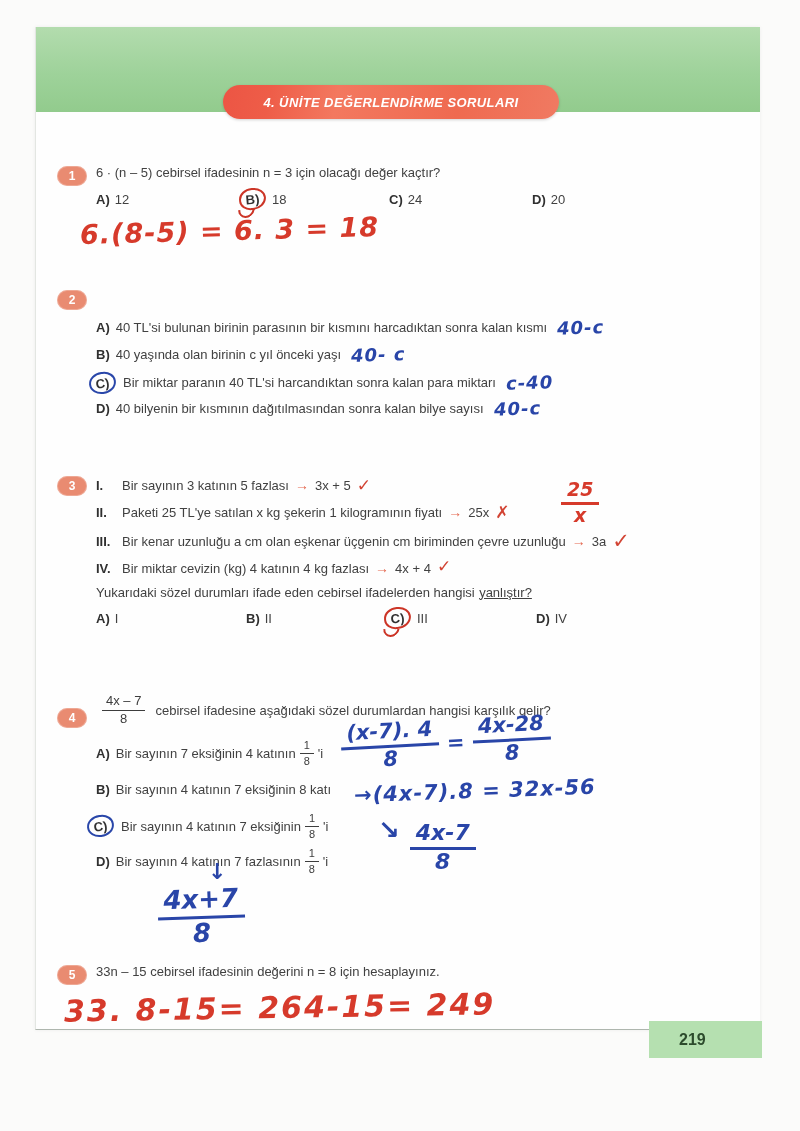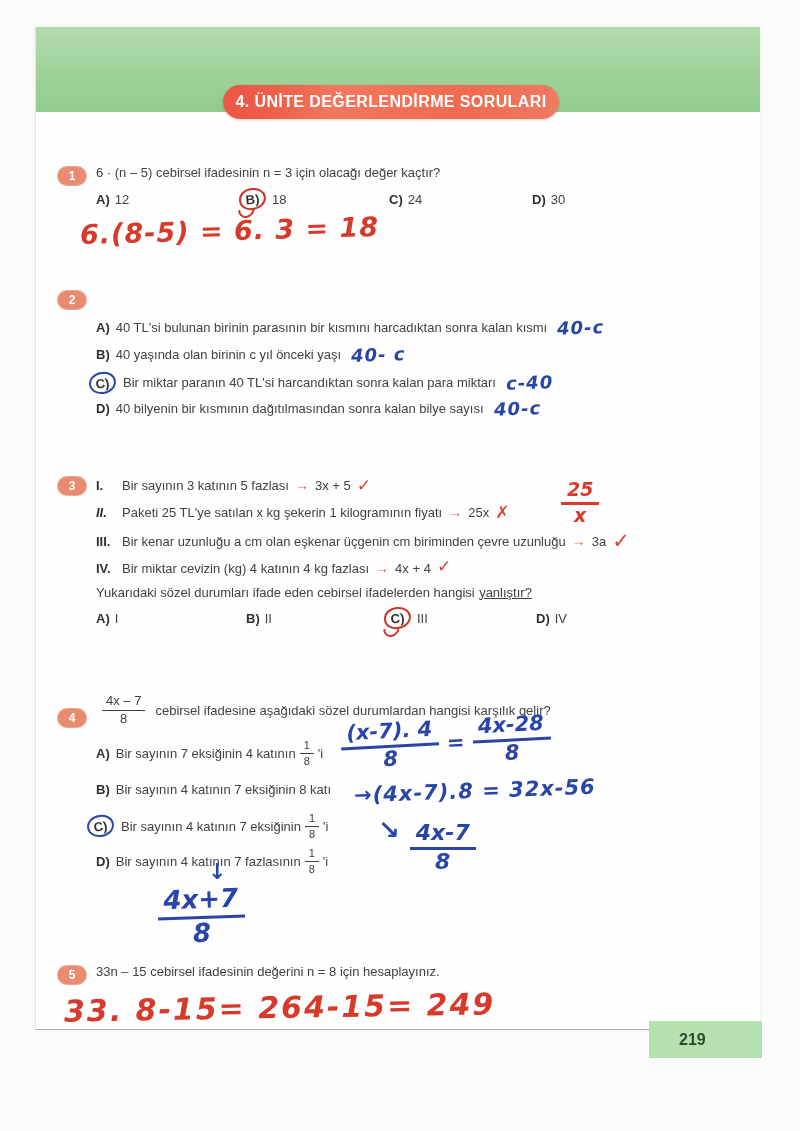"4. ÜNİTE DEĞERLENDİRME SORULARI" .banner { font-size: 16px -> 13px; font-style: none -> italic }
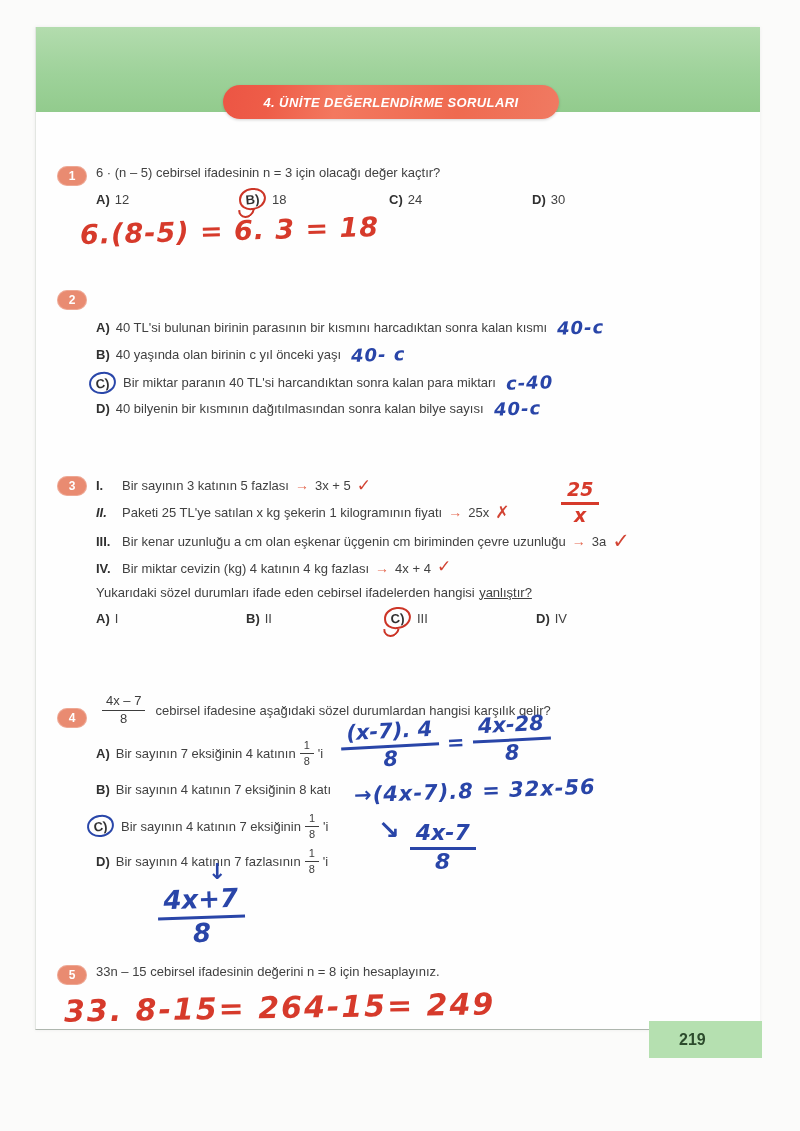"30" span.oval { text: 30 -> 20 }
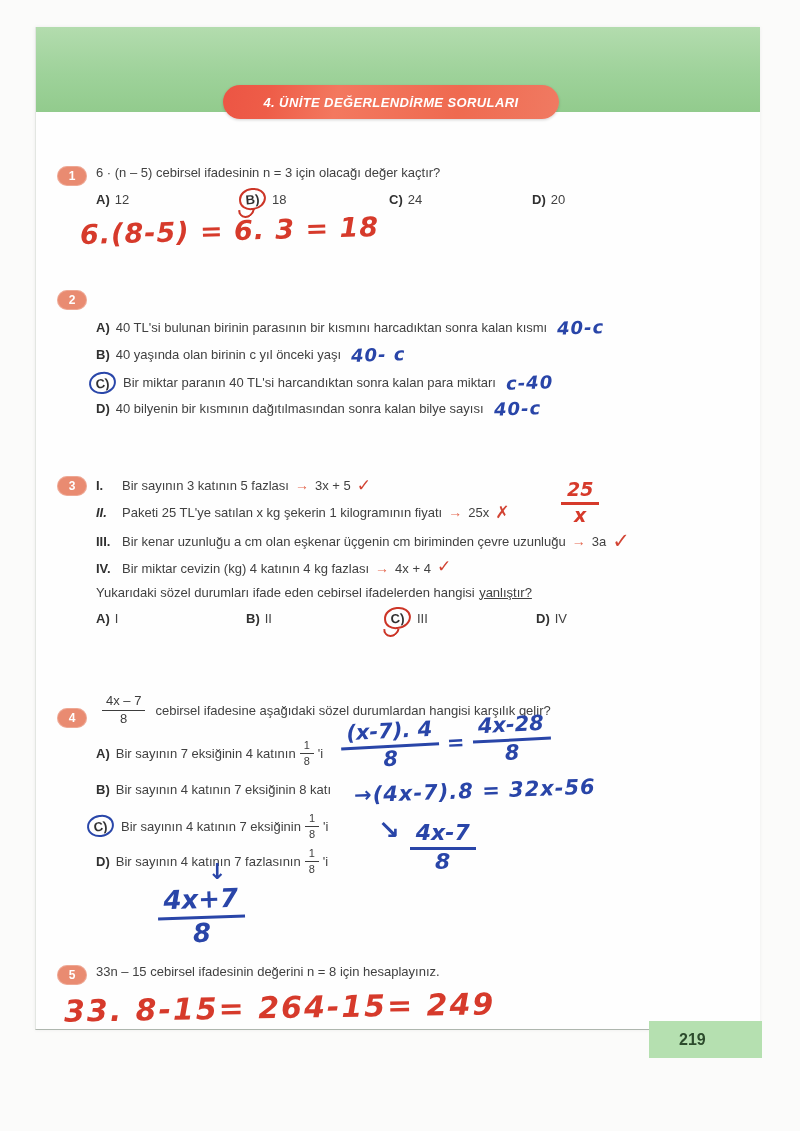"II." span.olabel { font-style: italic -> none }
